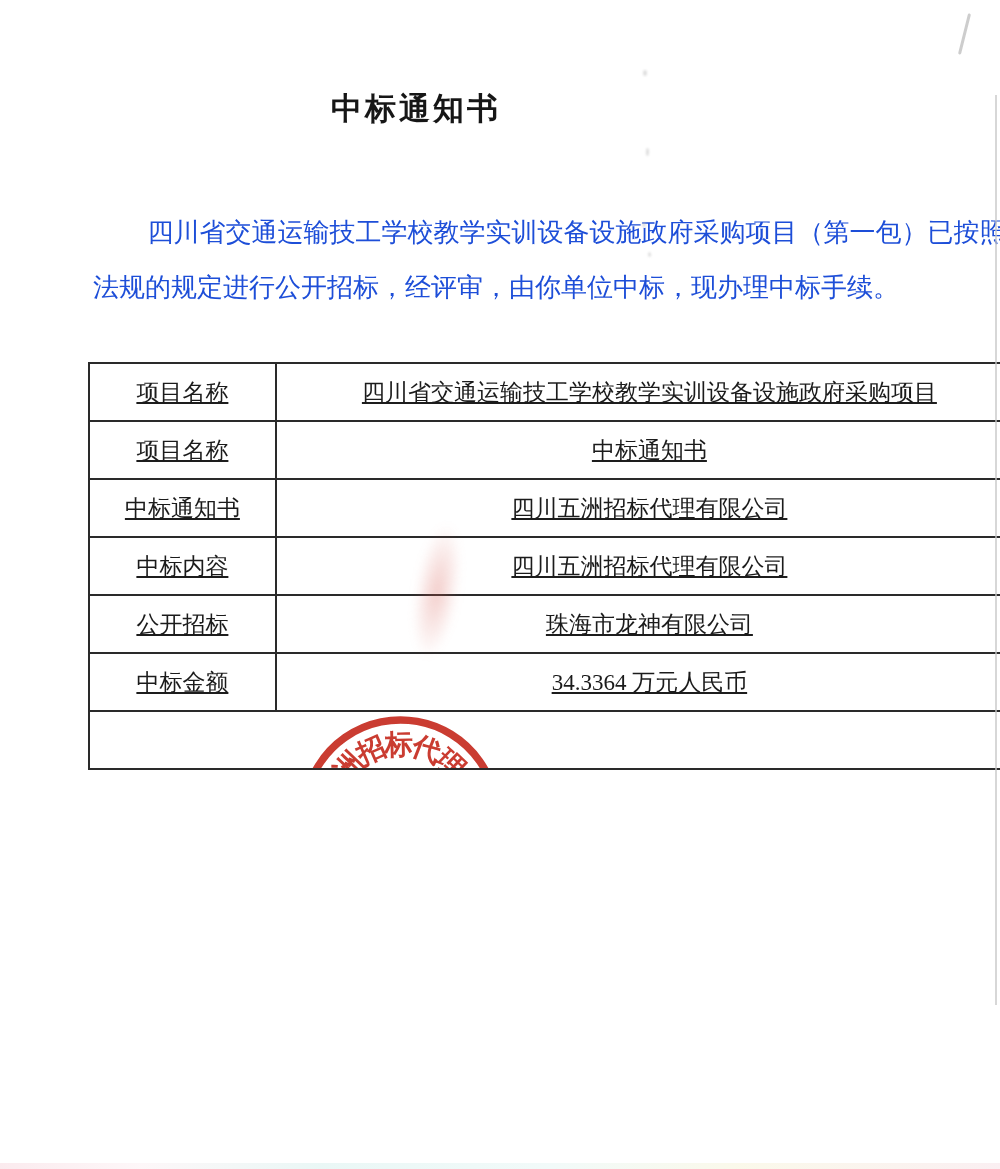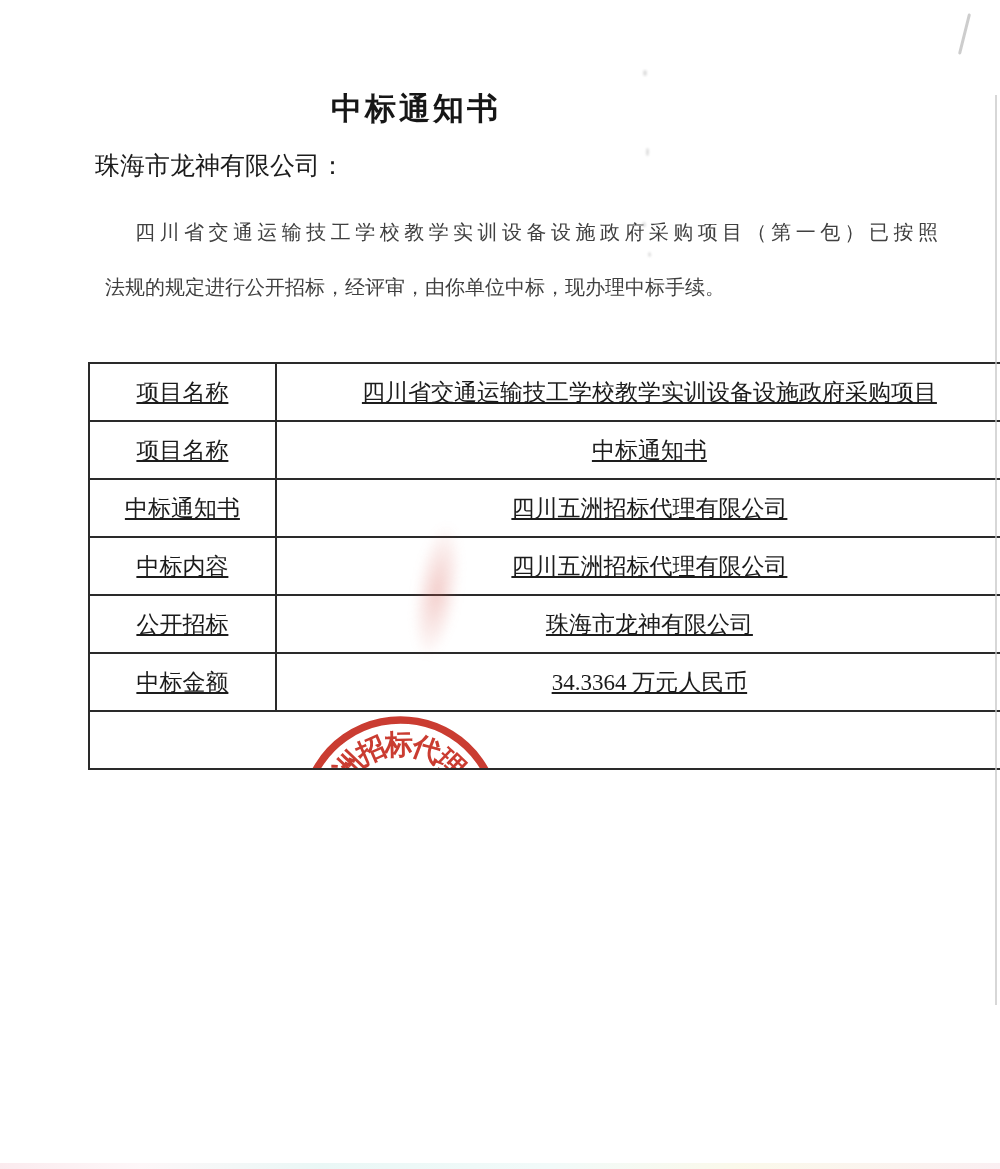"珠海市龙神有限公司：" div.addressee { html: <div>珠海市龙神有限公司：</div> -> none }
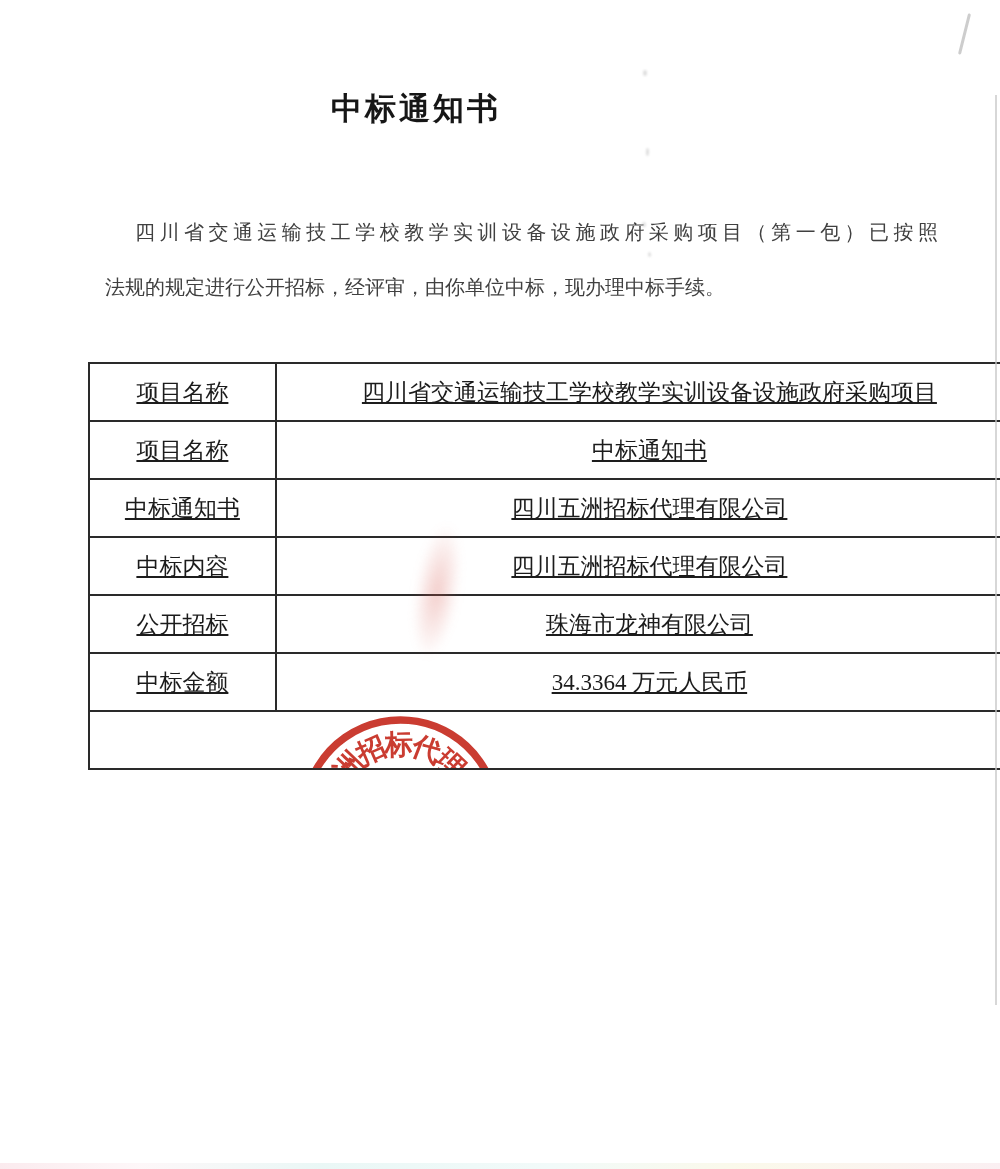"四川省交通运输技工学校教学实训设备设施政府采购项目（第一包）已按照" .body-line { color: #404040 -> #1d4ed8; font-size: 20px -> 26px }
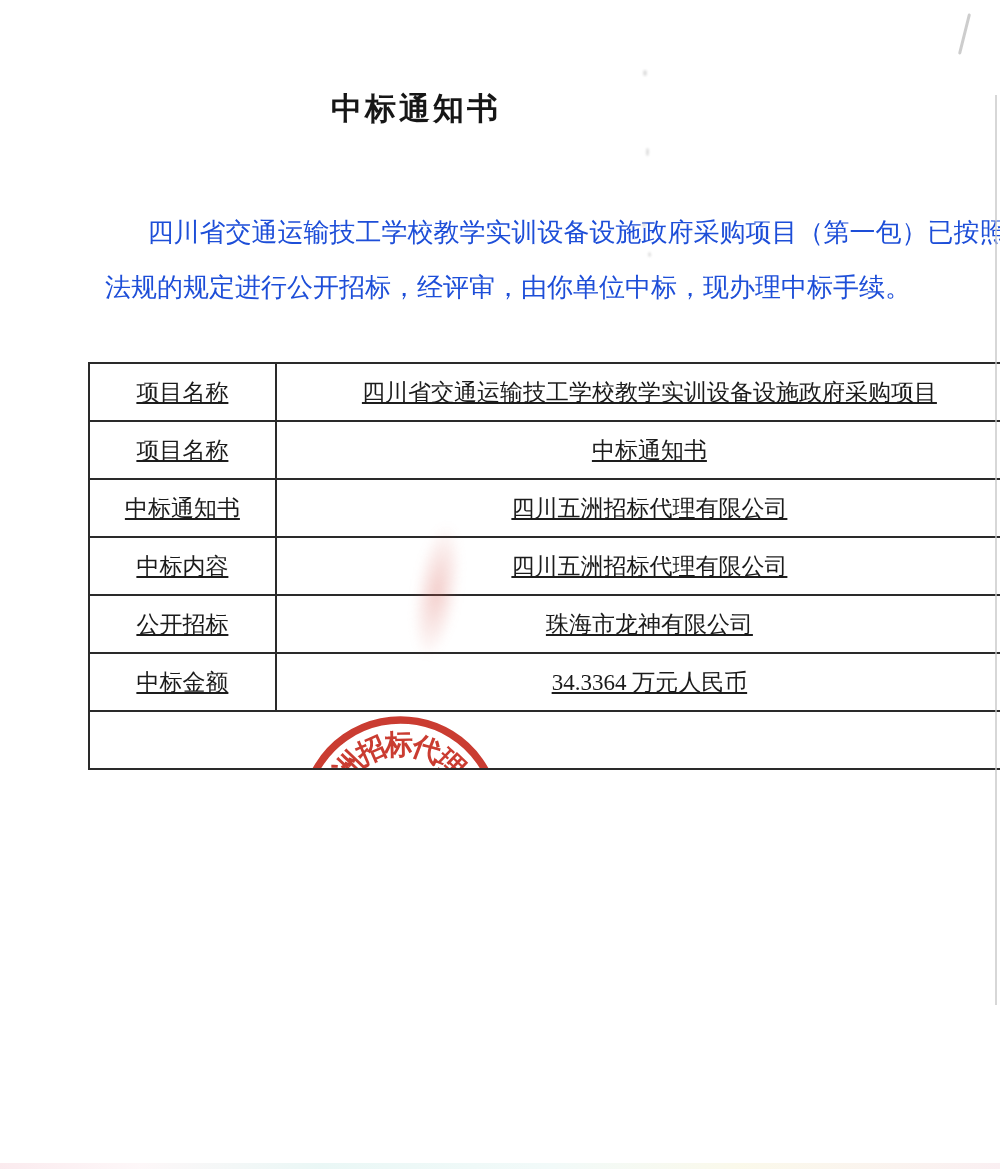"法规的规定进行公开招标，经评审，由你单位中标，现办理中标手续。" .body-line.last { margin-left: 12px -> none }
